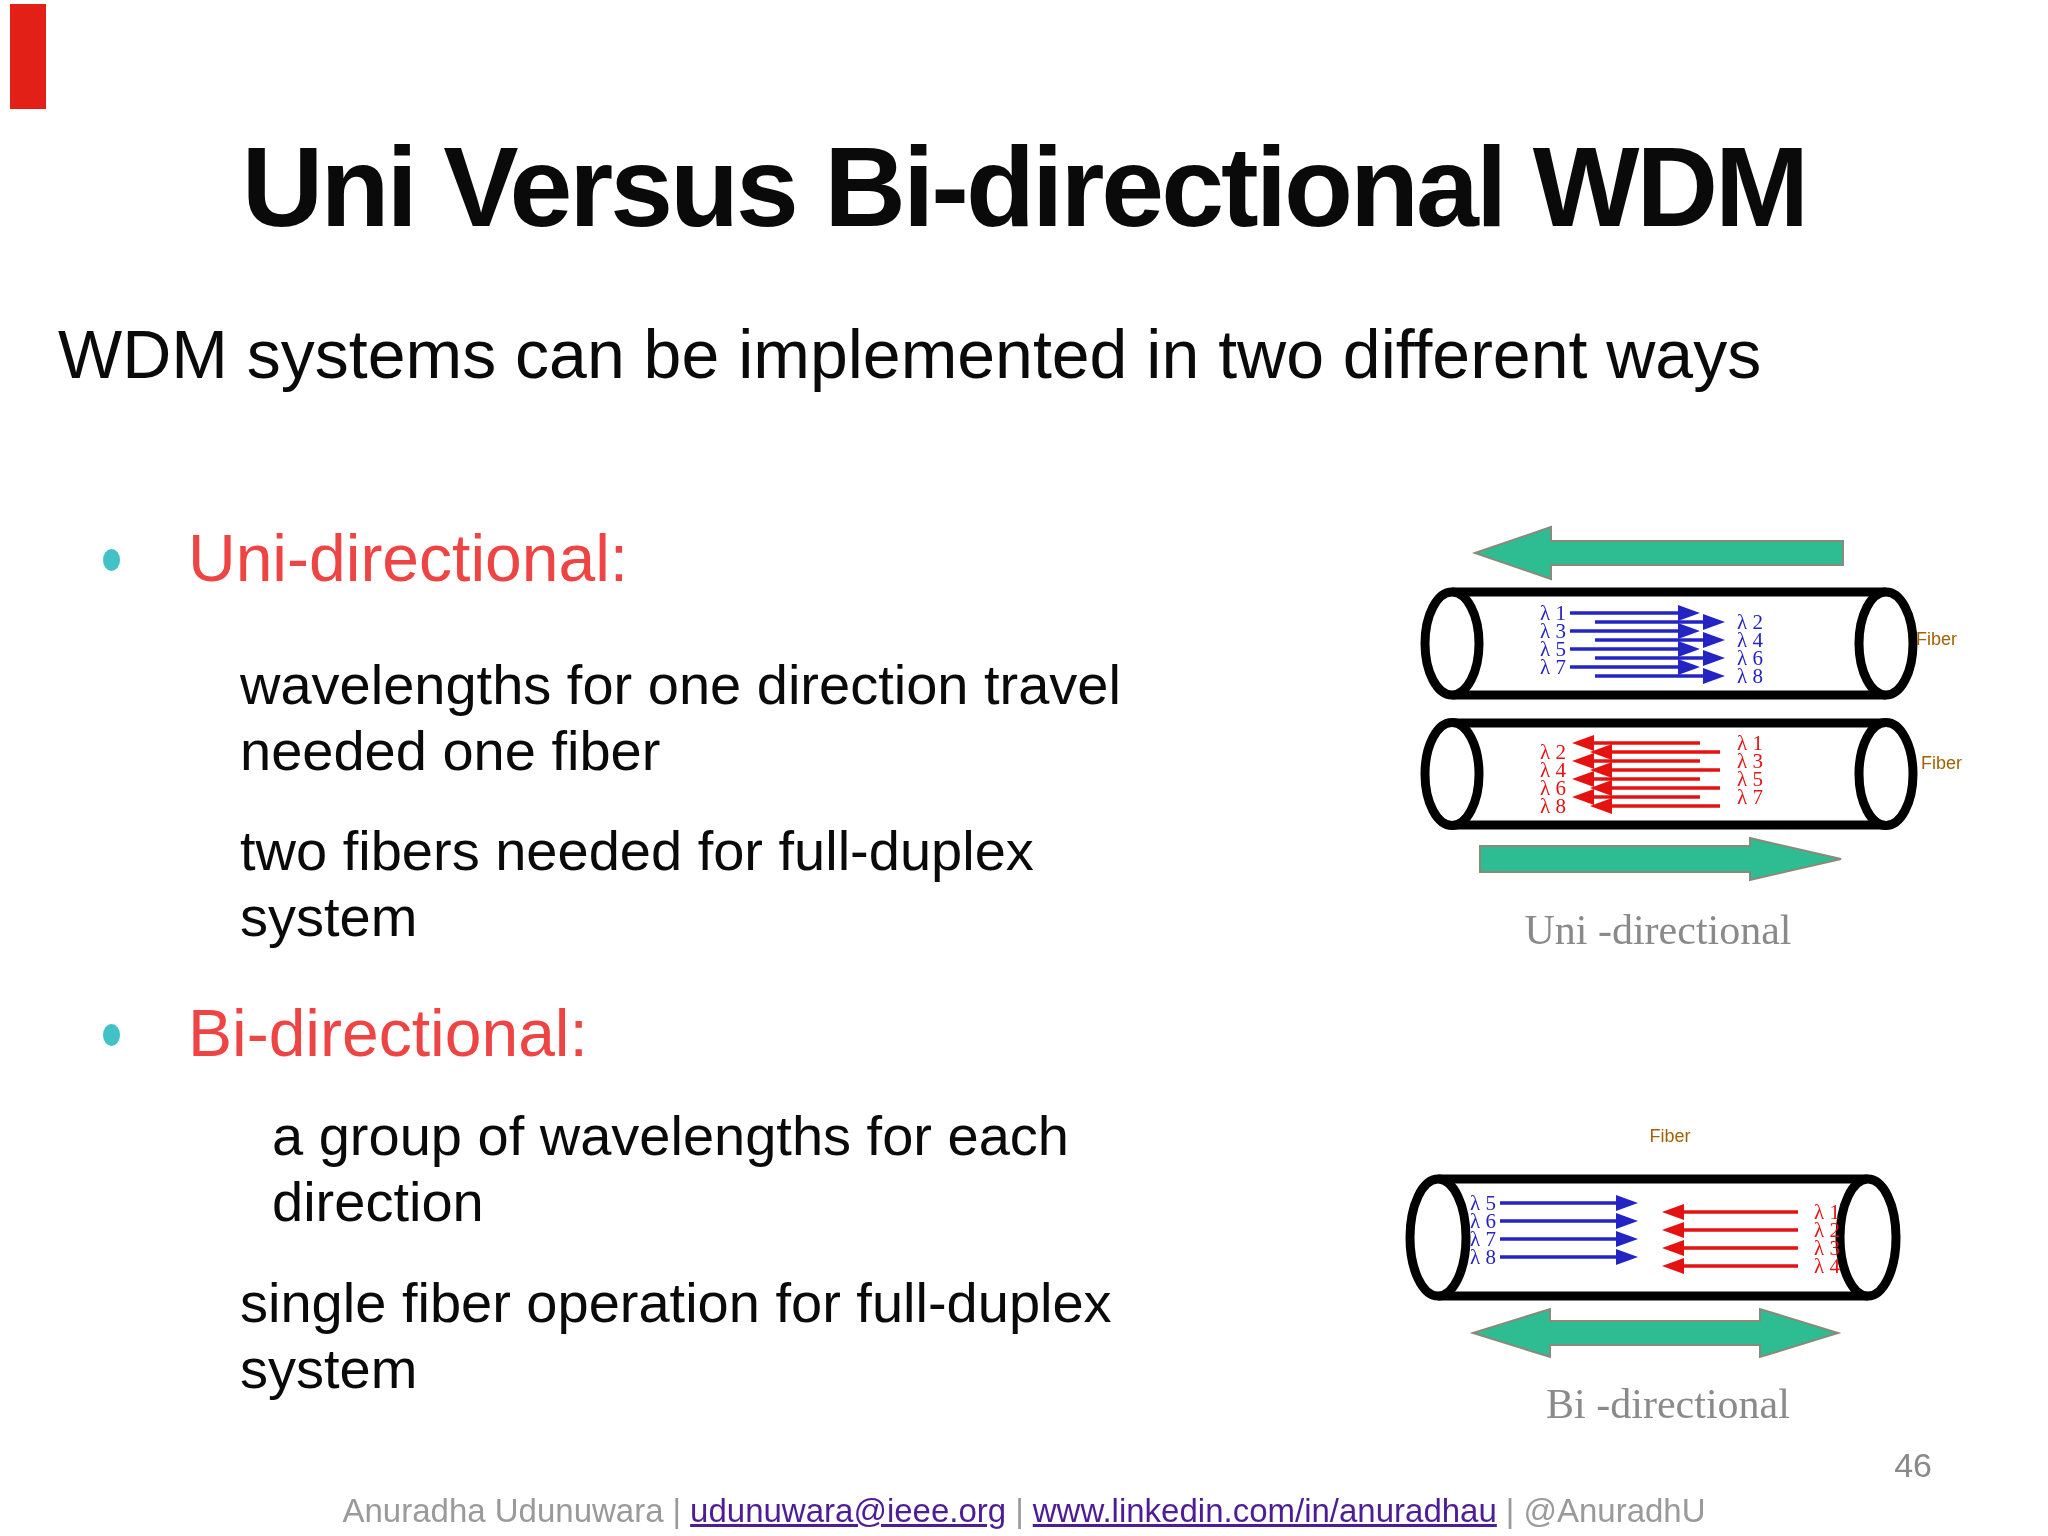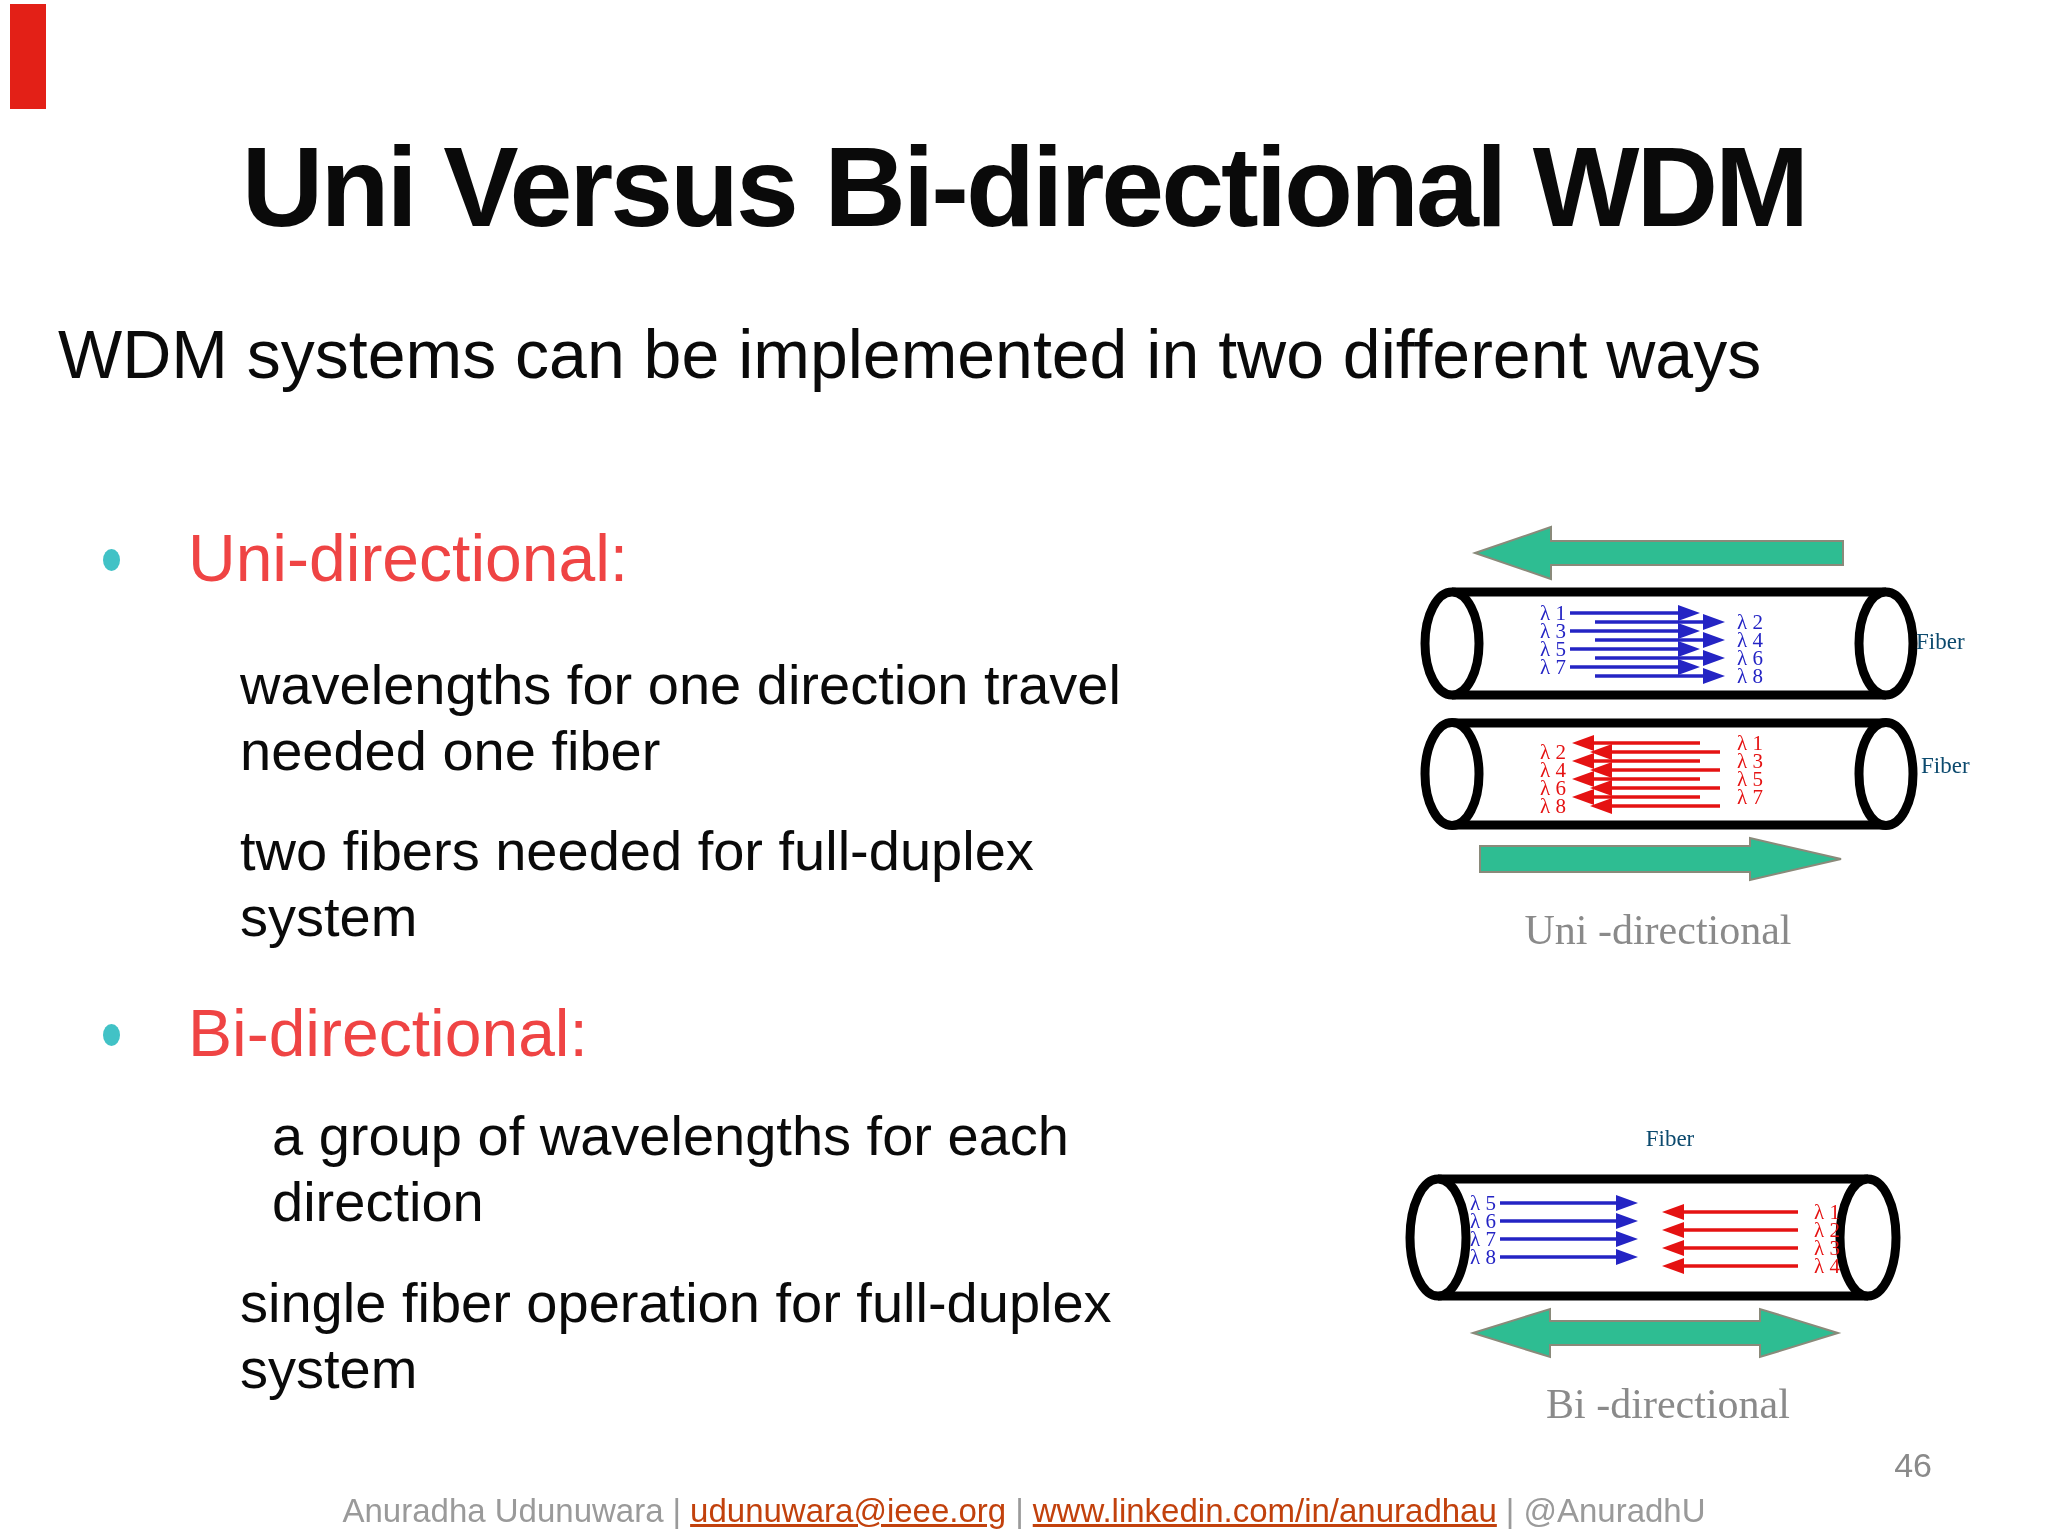"Fiber" .fiber-label { color: #0c4a6e -> #a16207; font-family: Liberation Serif, serif -> Liberation Sans, sans-serif; font-size: 23px -> 18px }
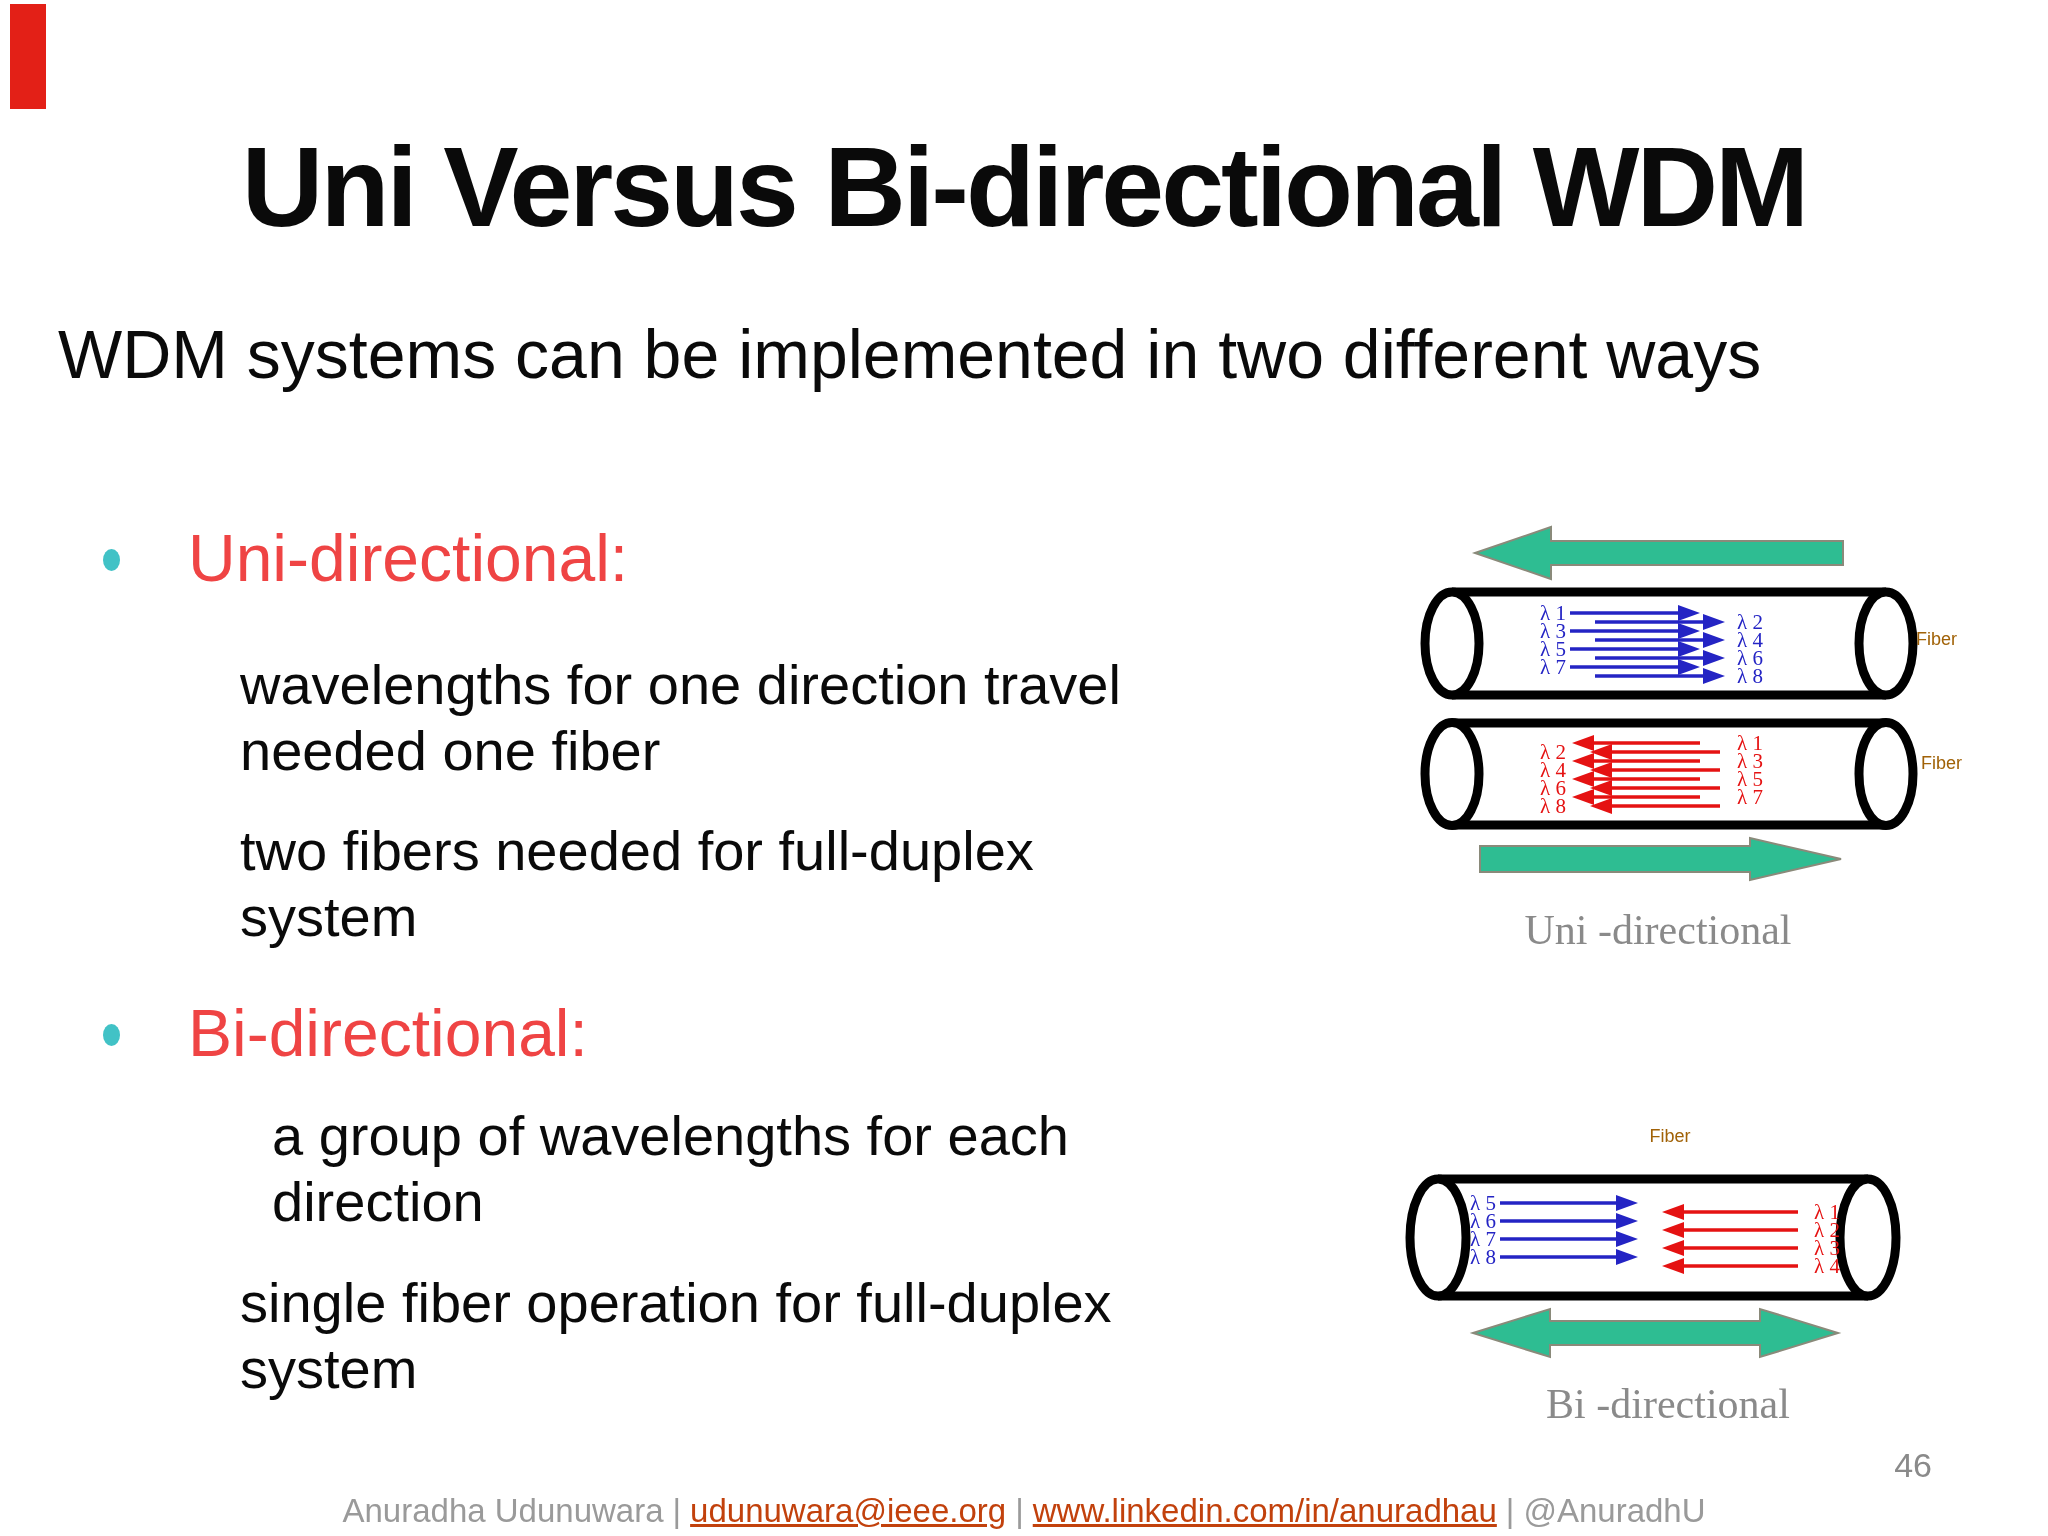"udunuwara@ieee.org" .footer a { color: #c2410c -> #4c1d95 }
